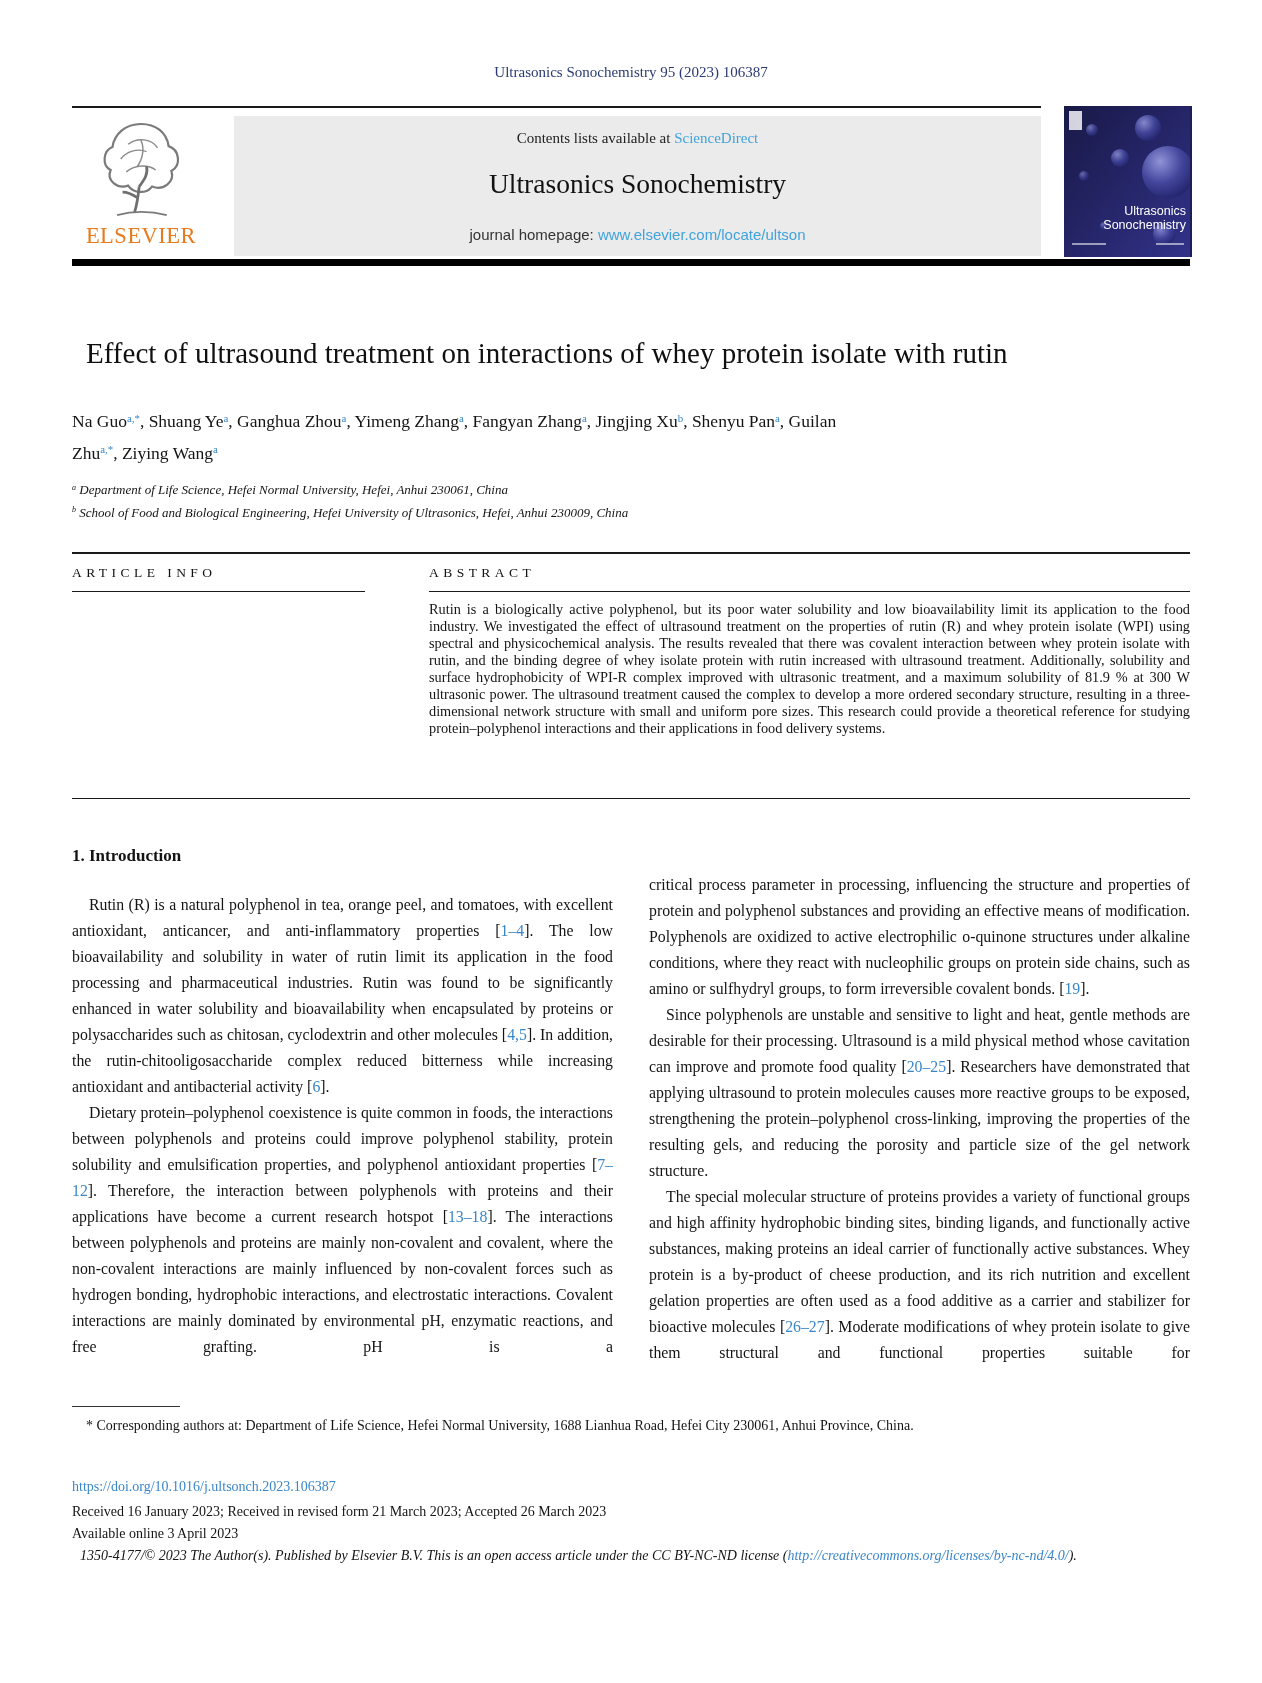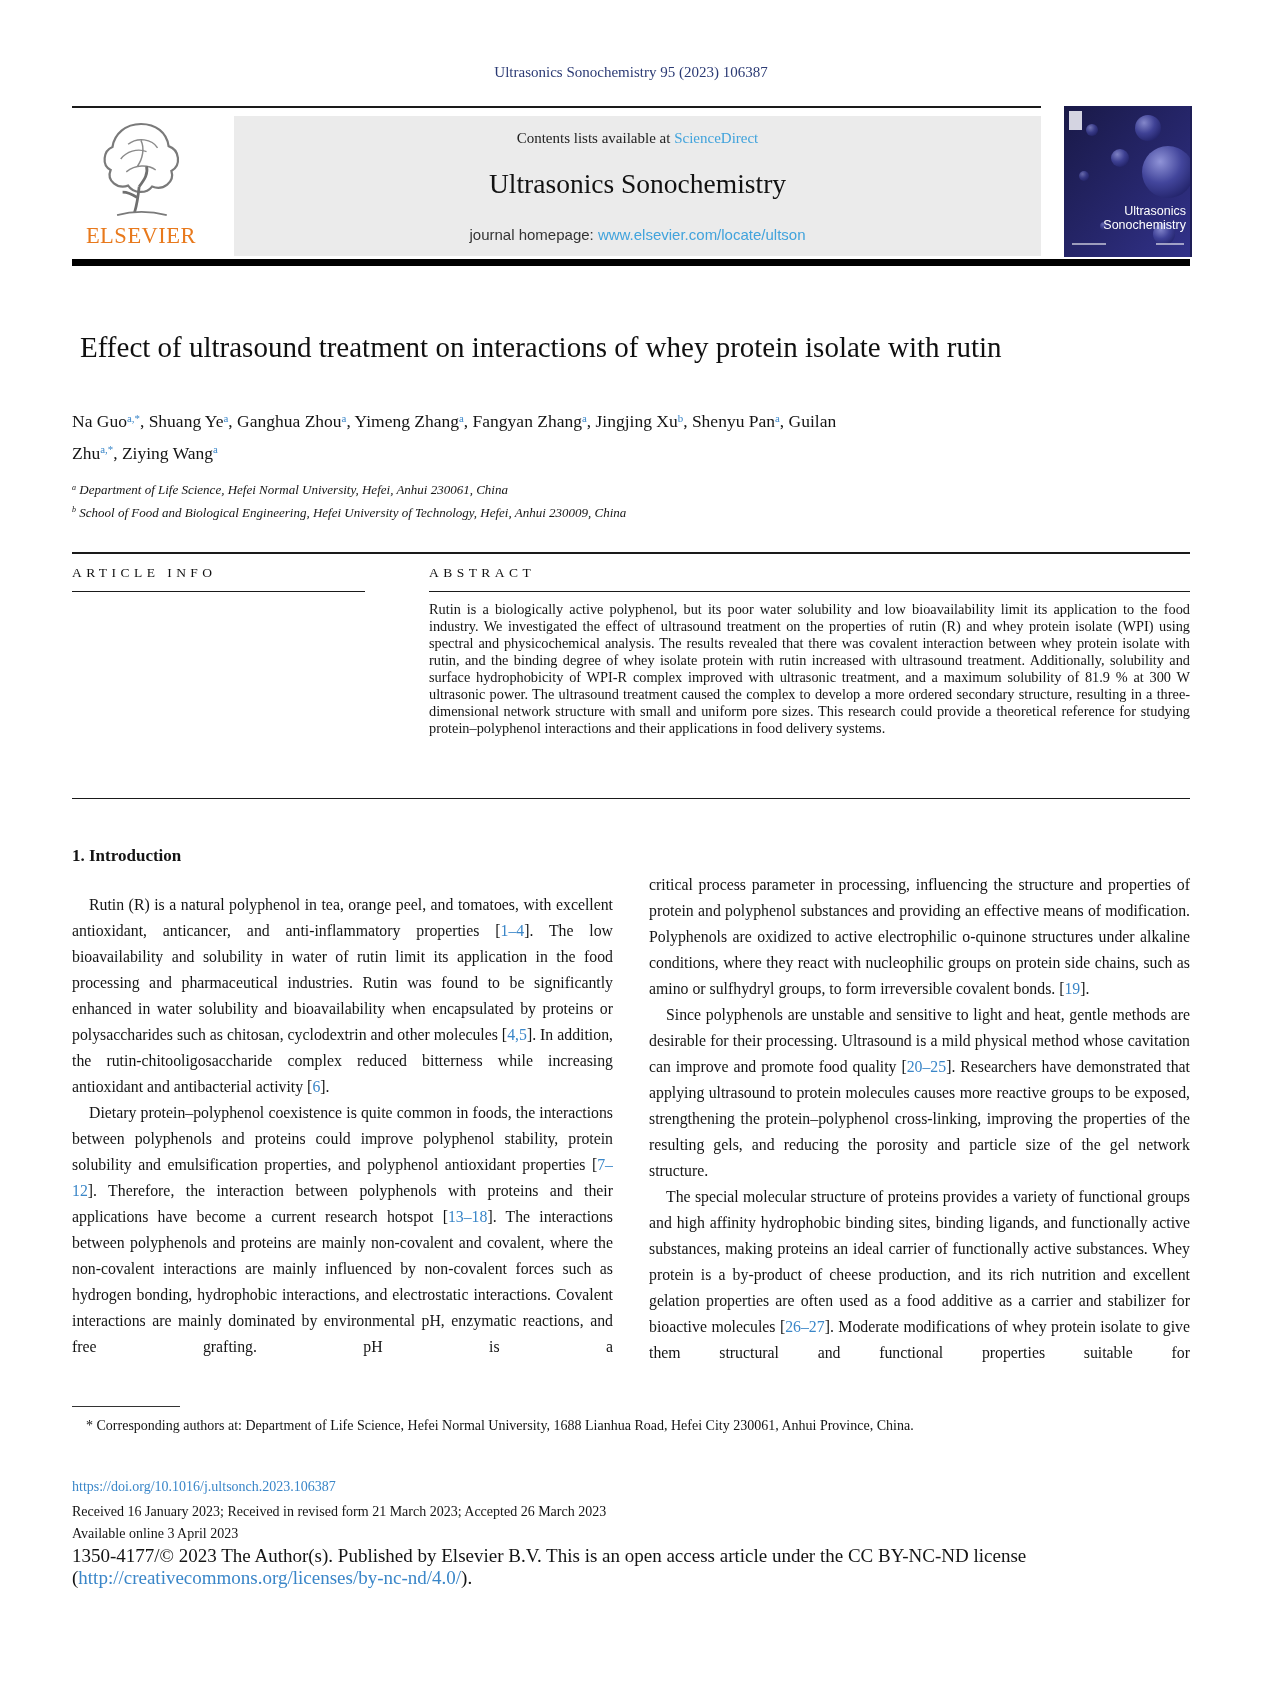"Effect of ultrasound treatment on" h1.abs { margin: 8px -> 14px }
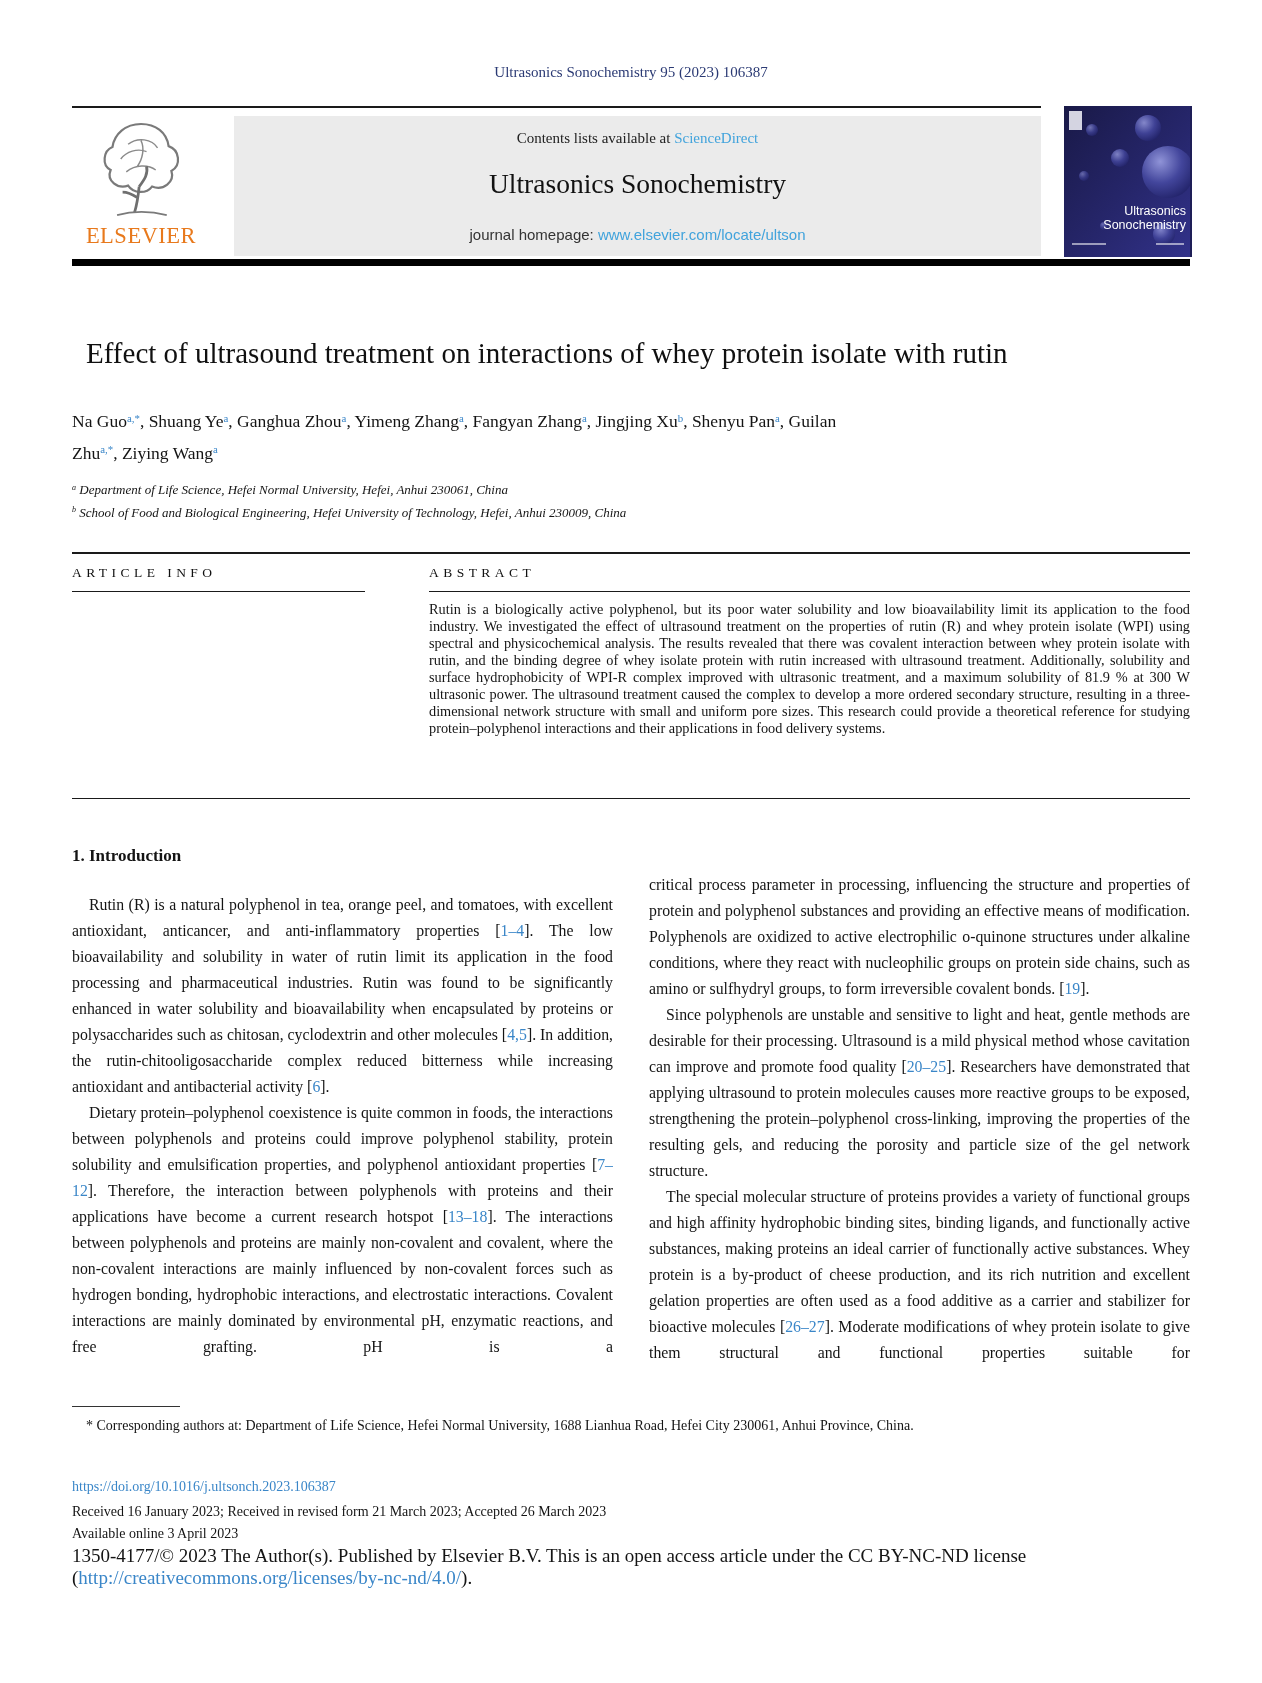"School of Food and Biological" span { text: Technology -> Ultrasonics }
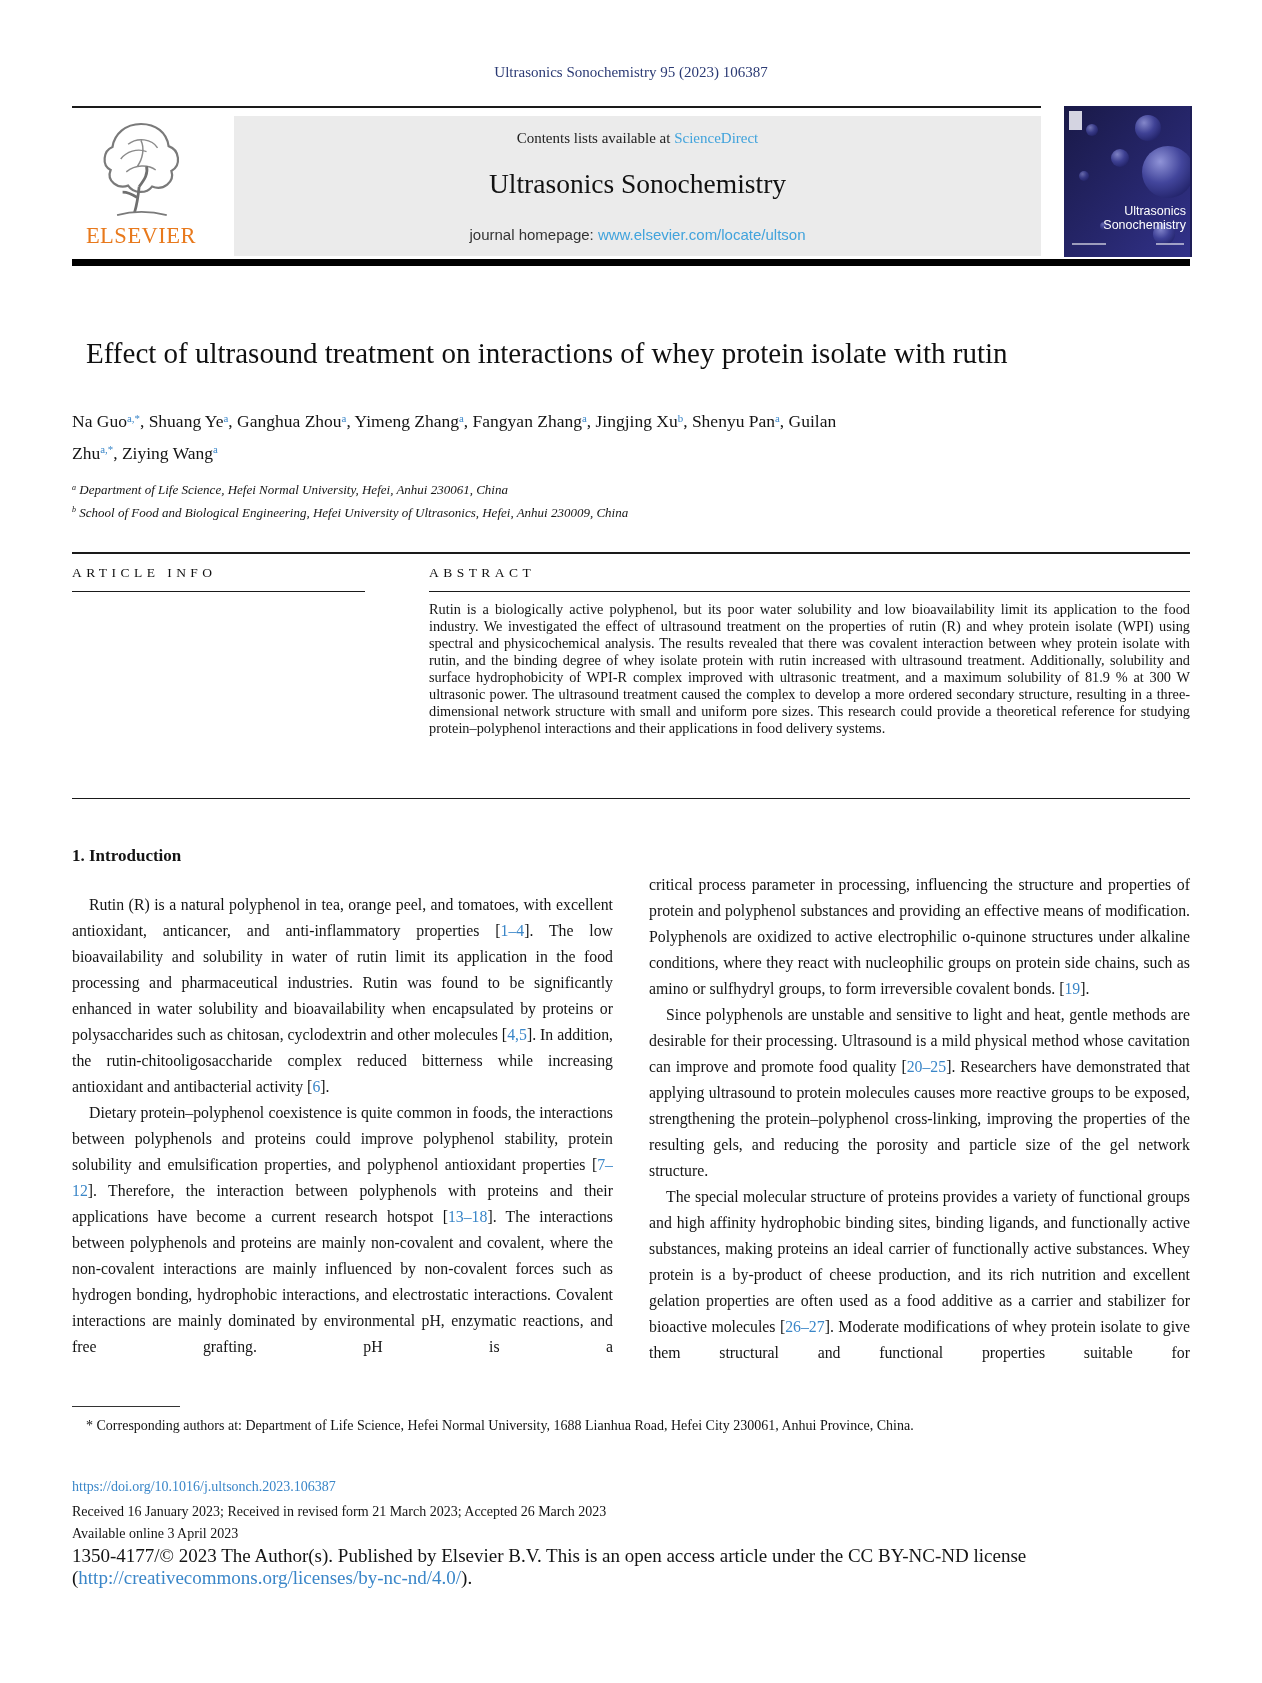"1350-4177/© 2023 The Author(s)." .copyright { font-size: 19px -> 14px; font-style: none -> italic; left: 72px -> 80px }
